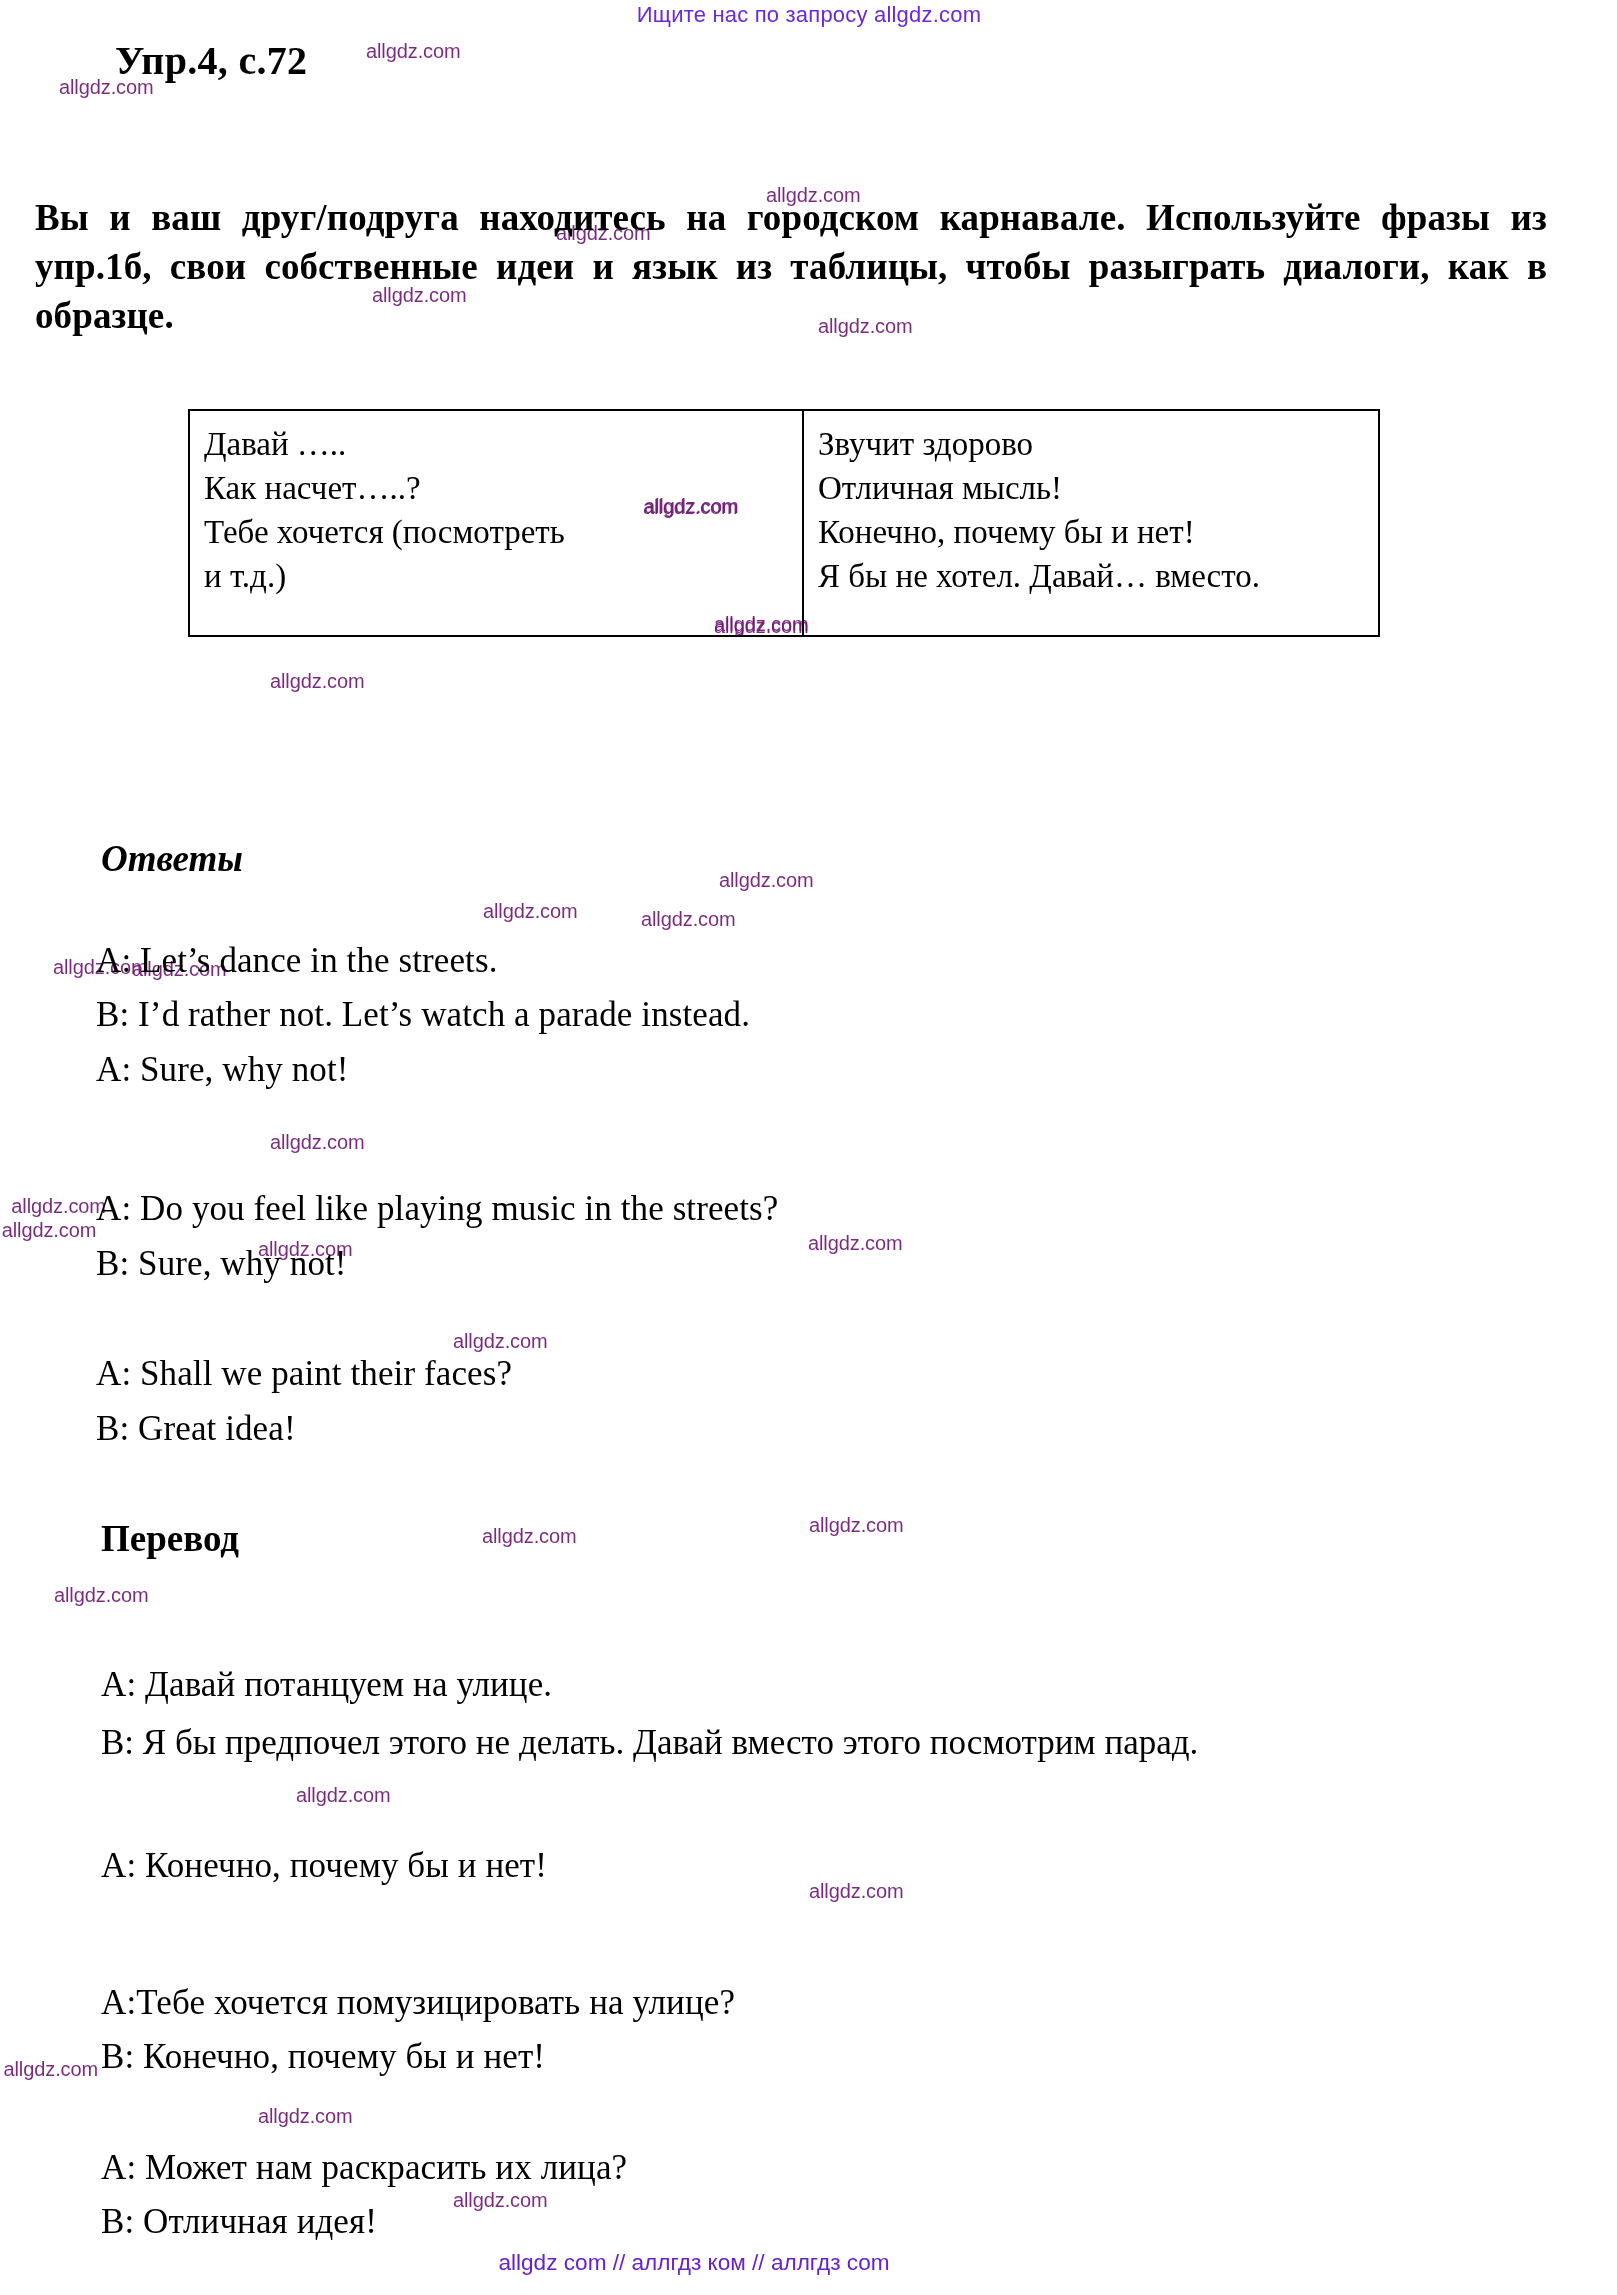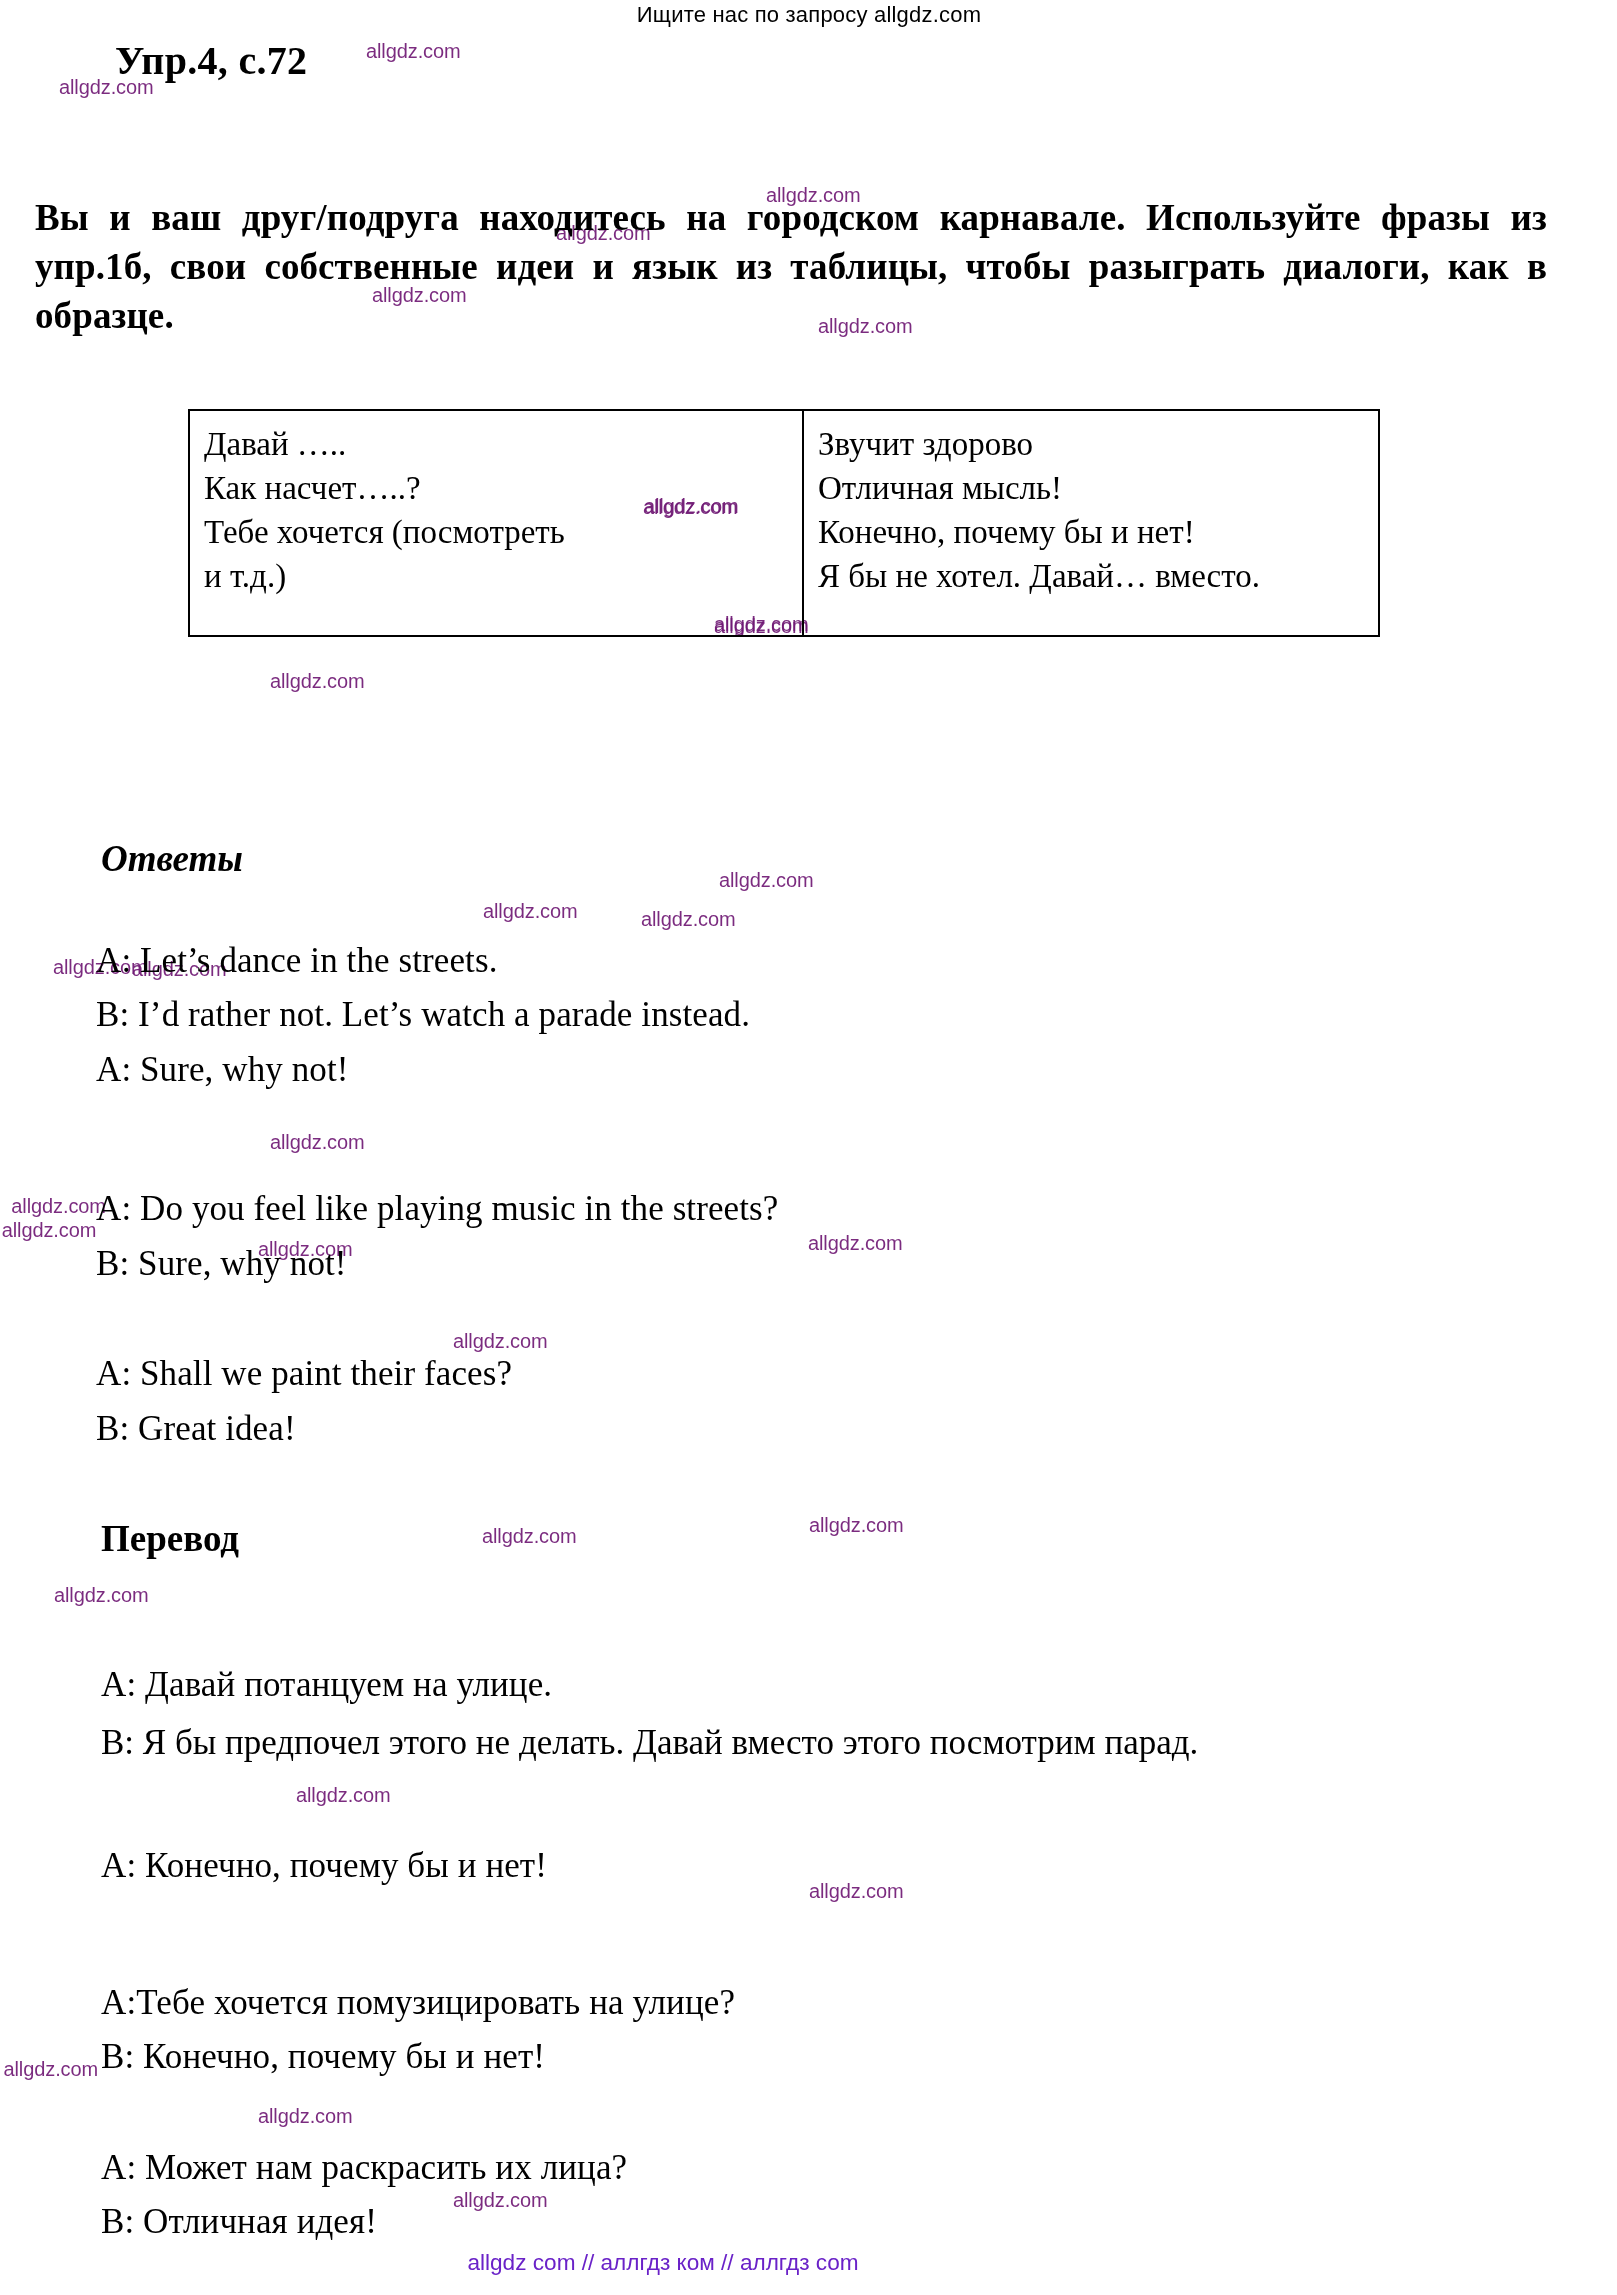"Ищите нас по запросу allgdz.com" .promo-banner { color: #000000 -> #6d28d9 }
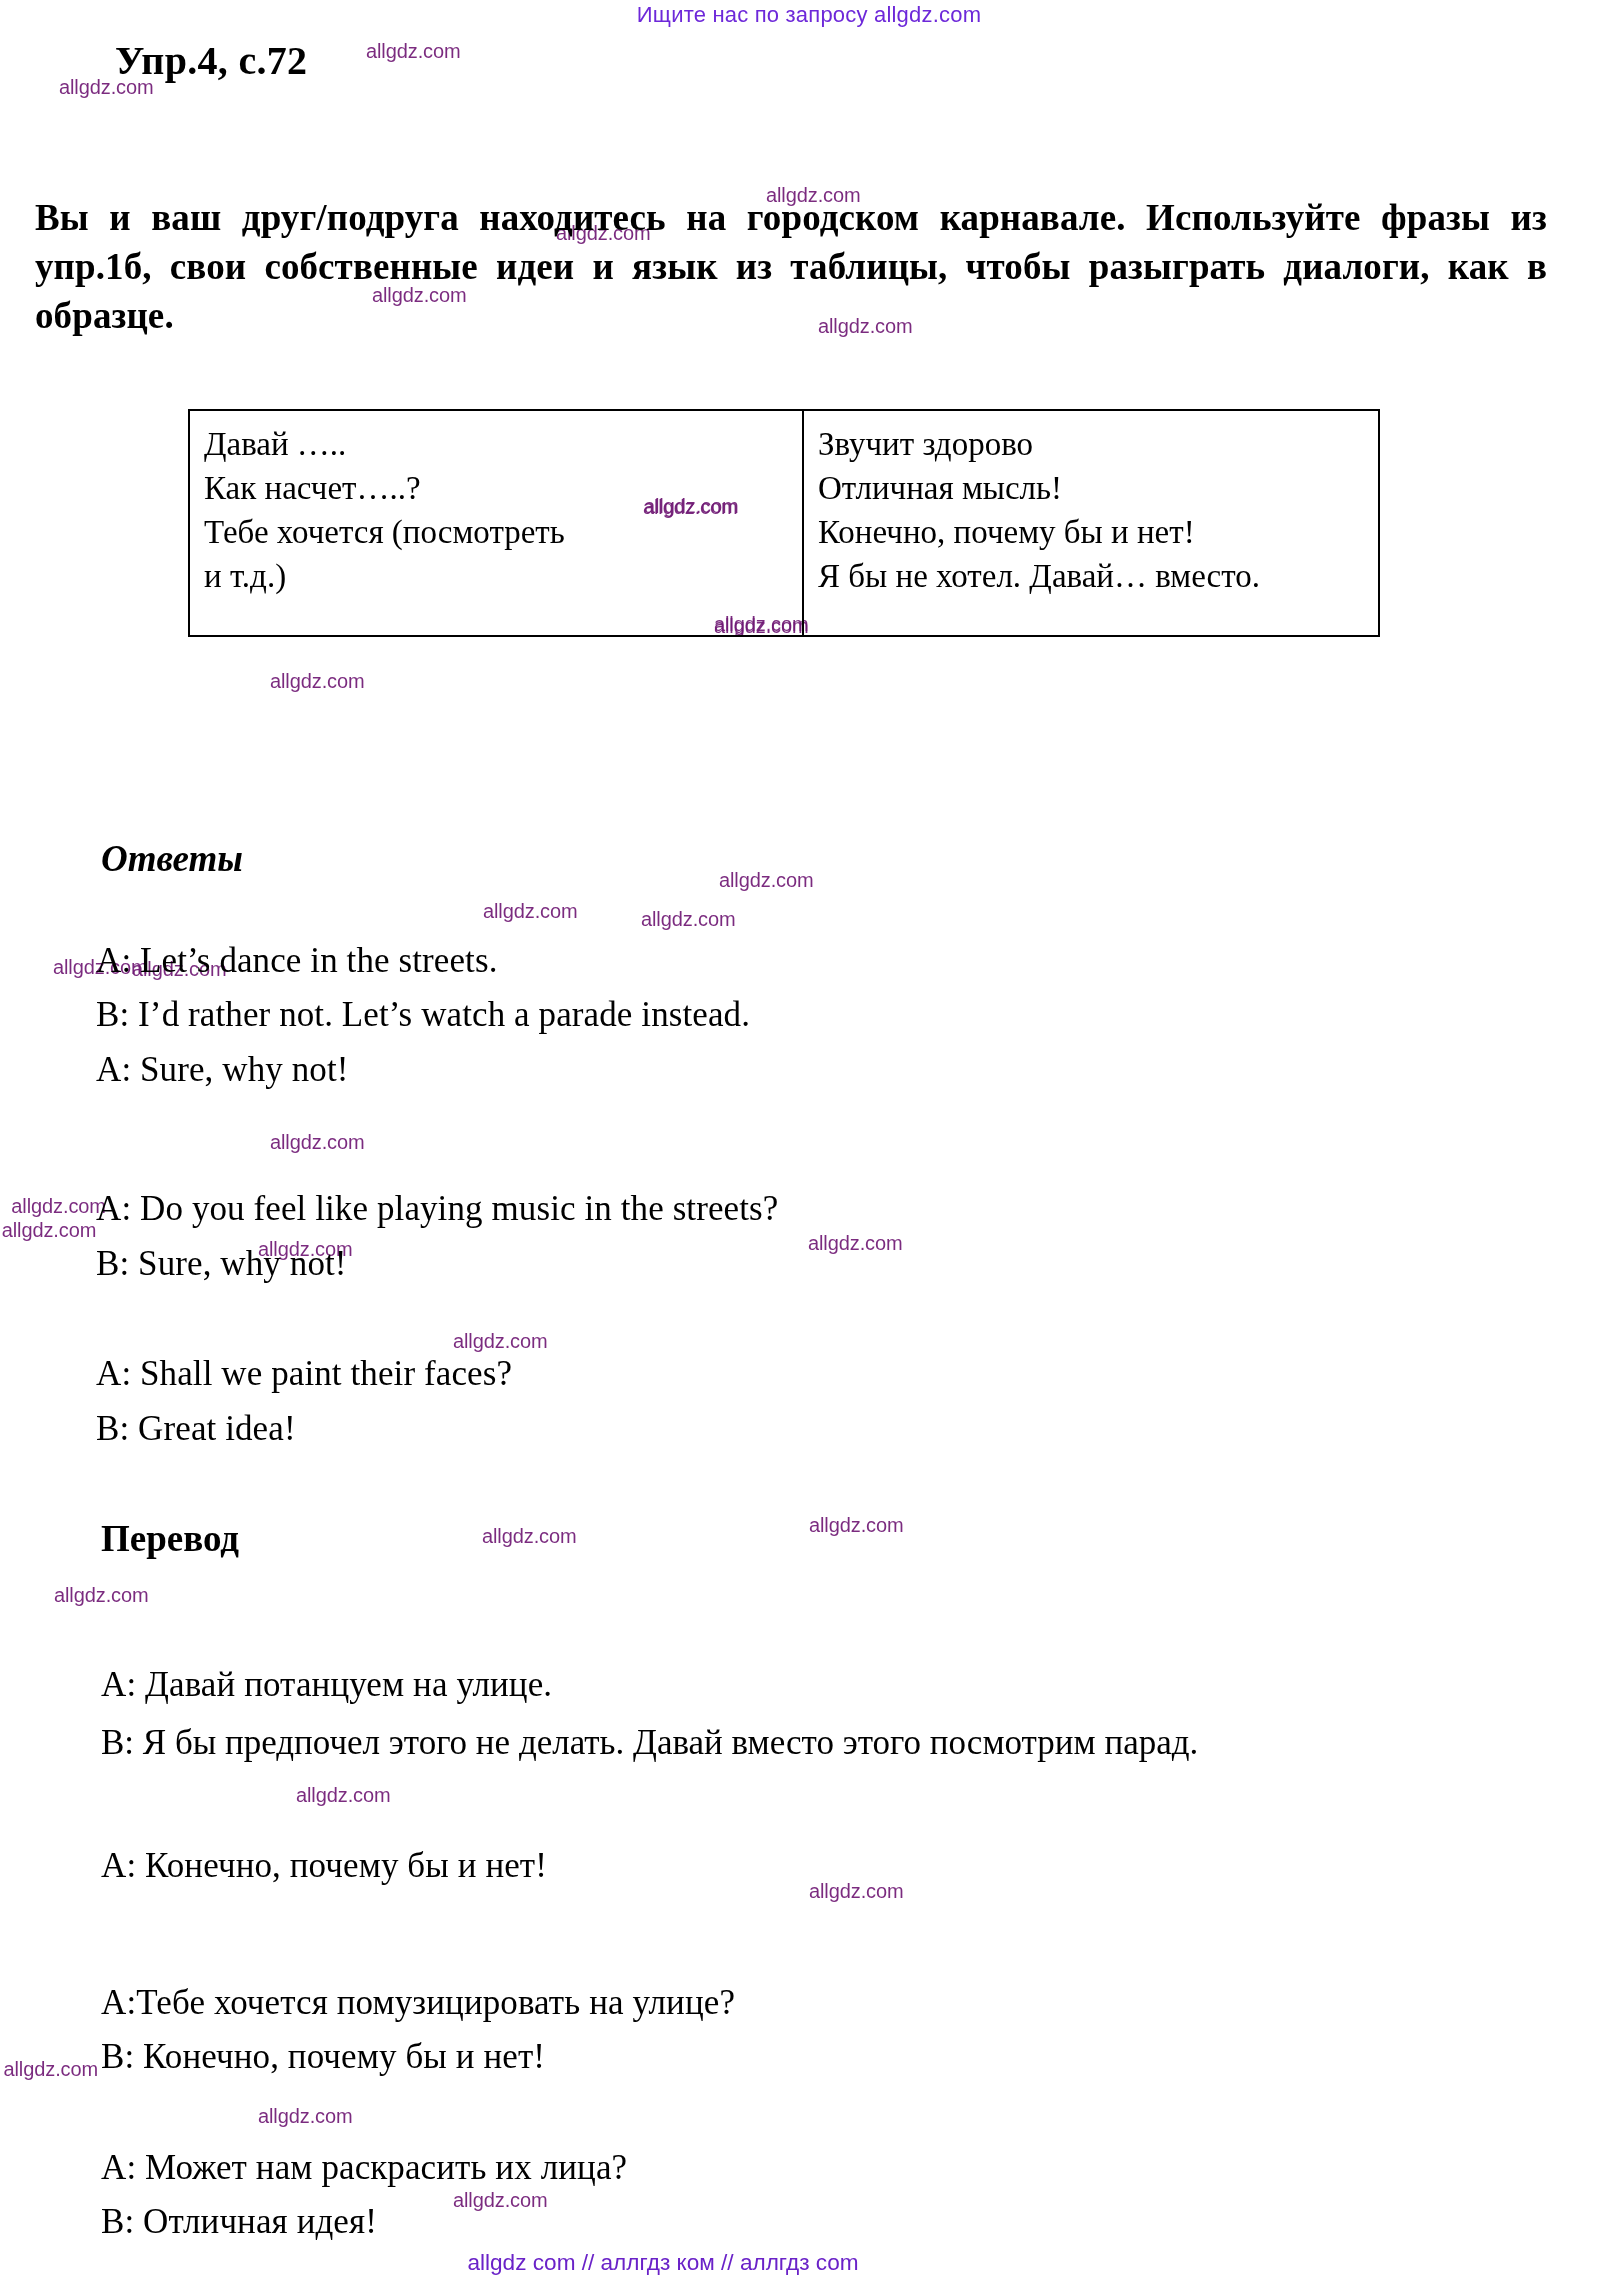"allgdz com // аллгдз ком" .footer-links { padding-left: none -> 31px }
